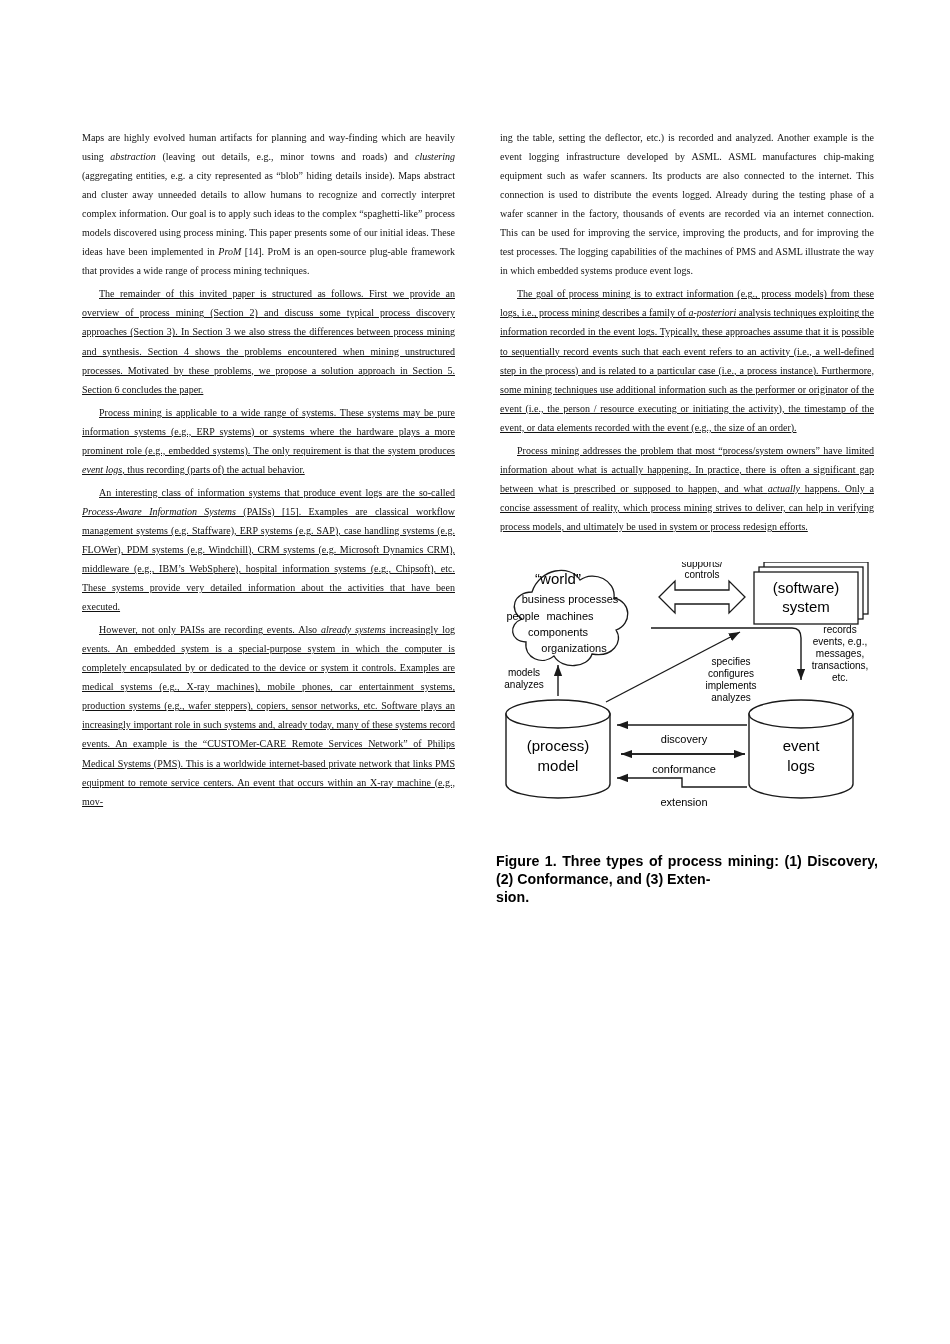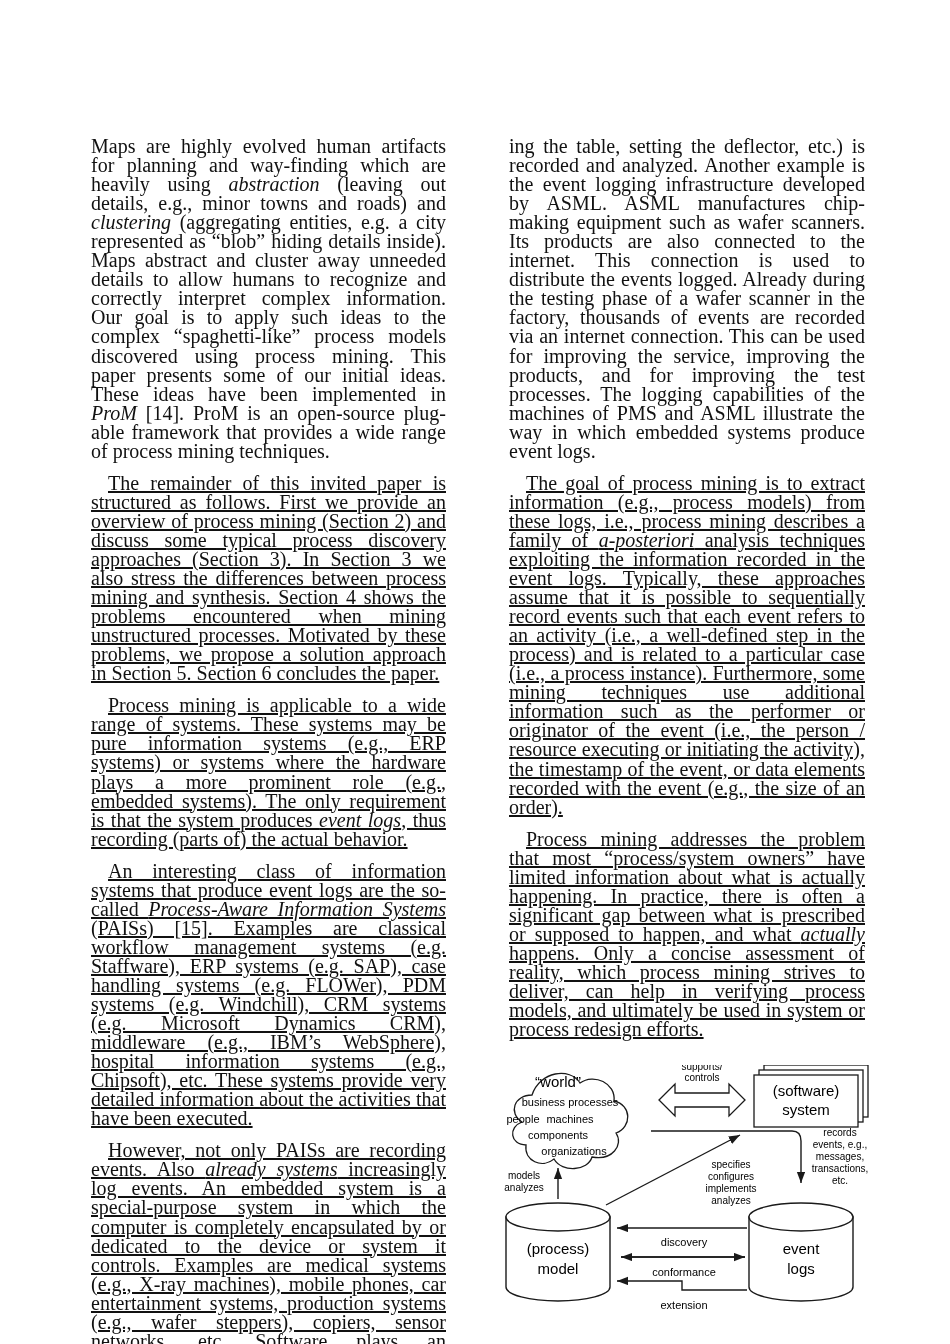"Maps are highly evolved human" p.para { font-size: 20px -> 10px; margin: 13px -> 4px }
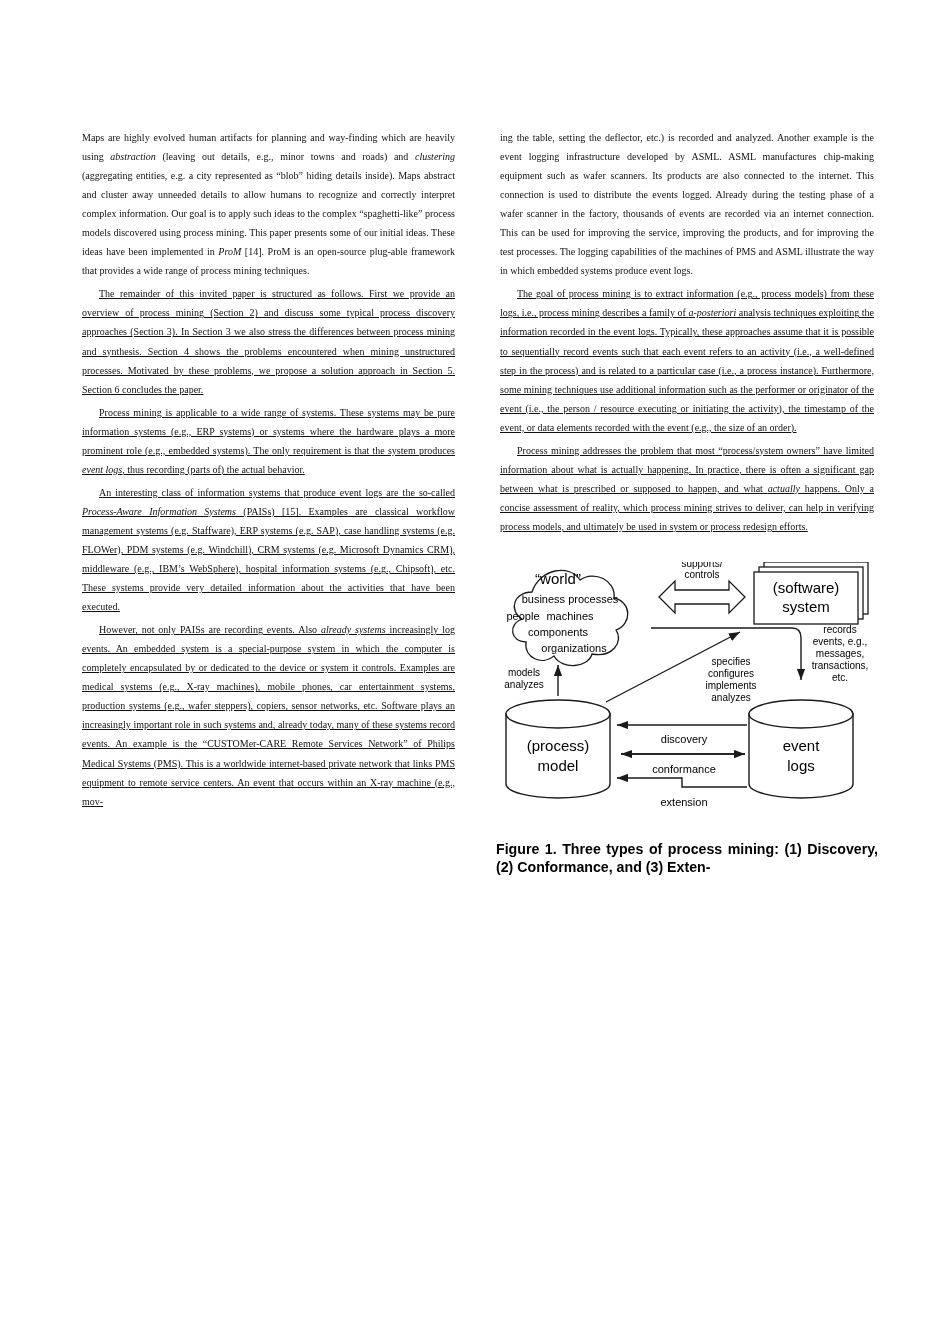"Figure 1. Three types of" .fig-caption { margin-top: none -> 12px }
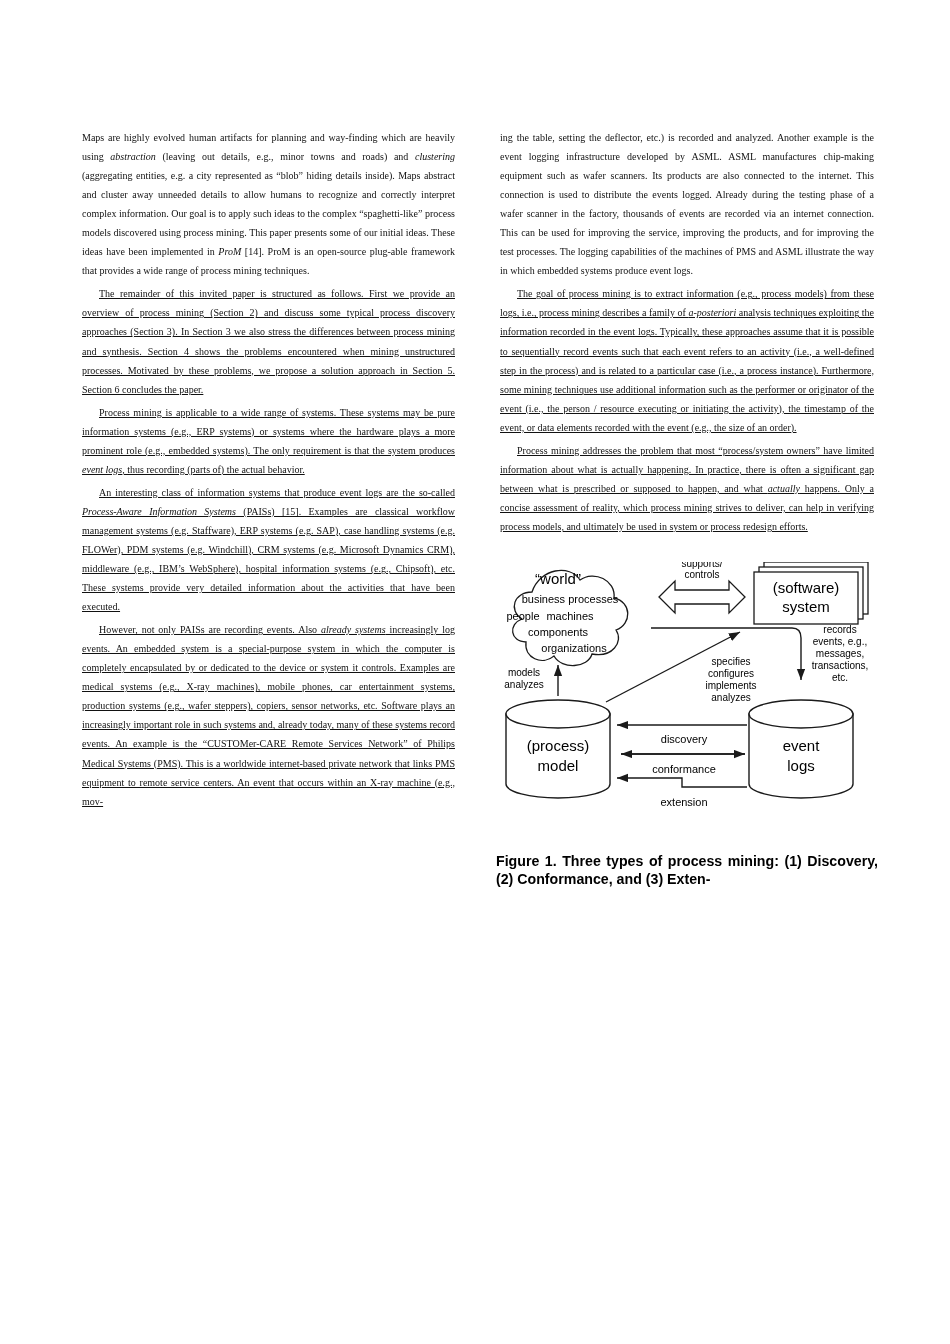"sion." span.last { html: none -> <span>sion.</span> }
